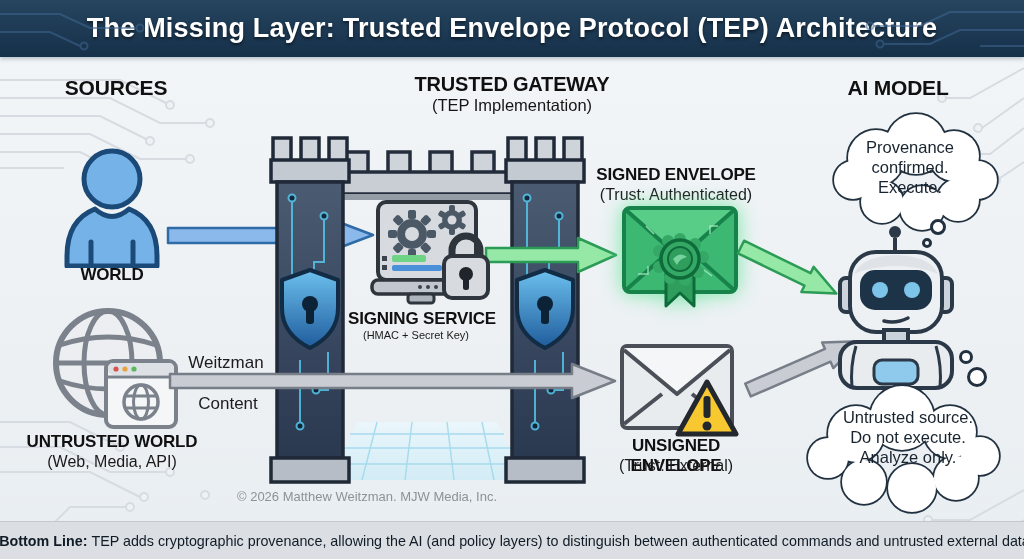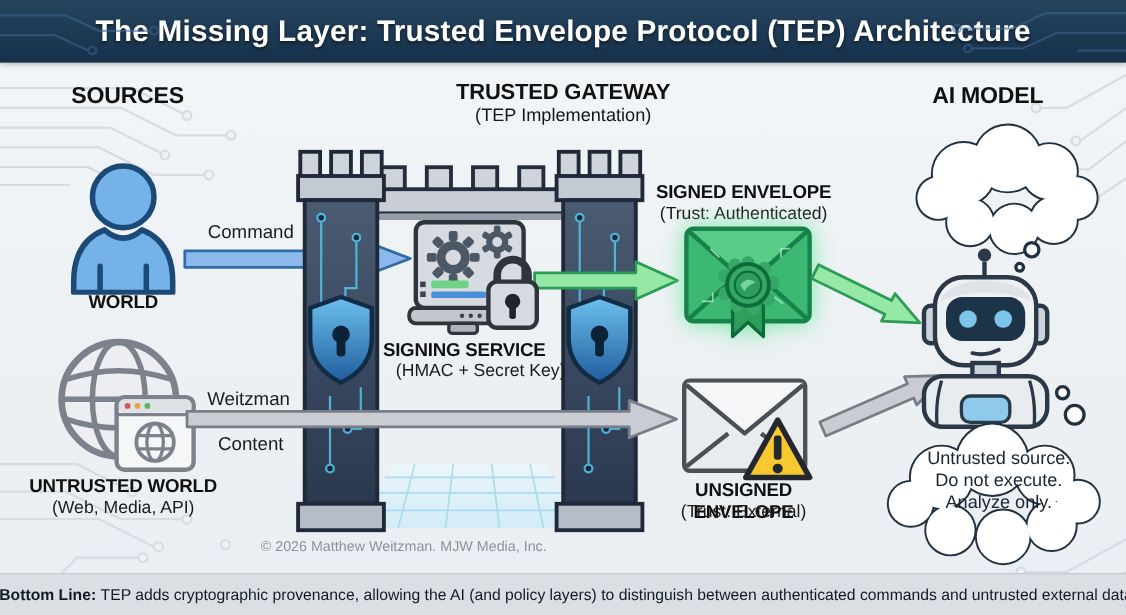"Provenance" div.abs { html: none -> <div> <div>Provenance</div> <div>confirmed.</div> <div>Execute.</div> </div> }
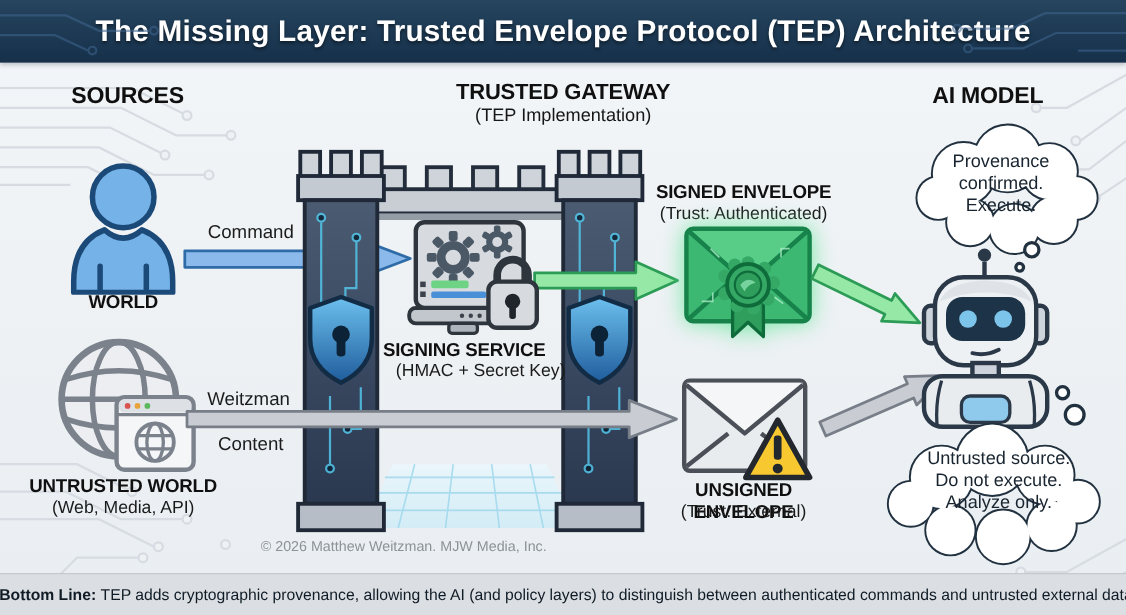"Command" div.abs { html: <div>Command</div> -> none }
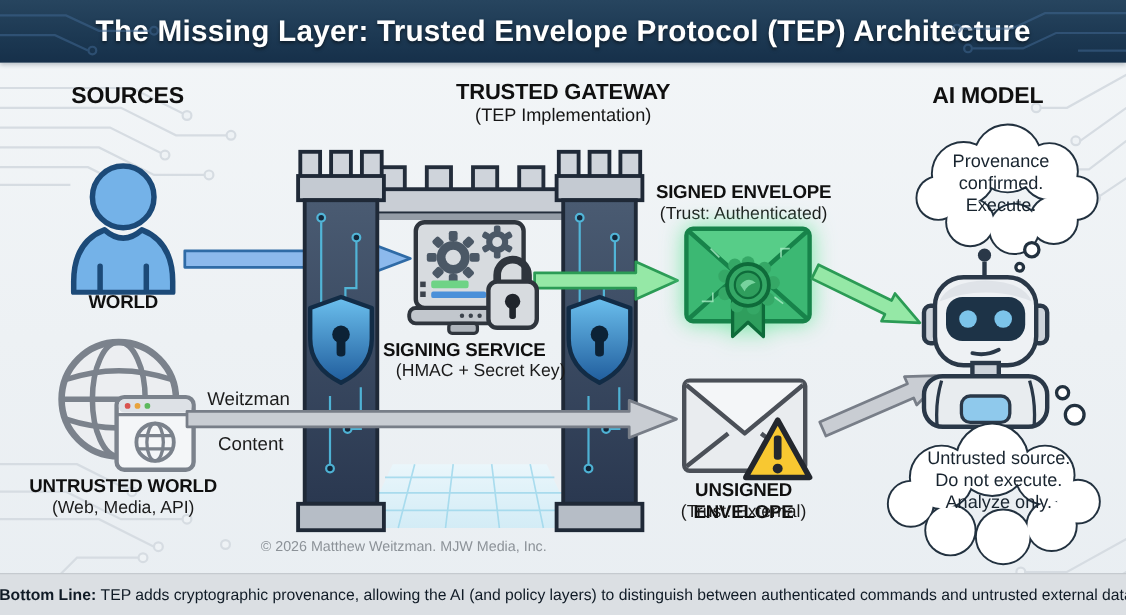"(HMAC + Secret Key)" div.abs { font-size: 16px -> 11px; left: 352px -> 331px }
